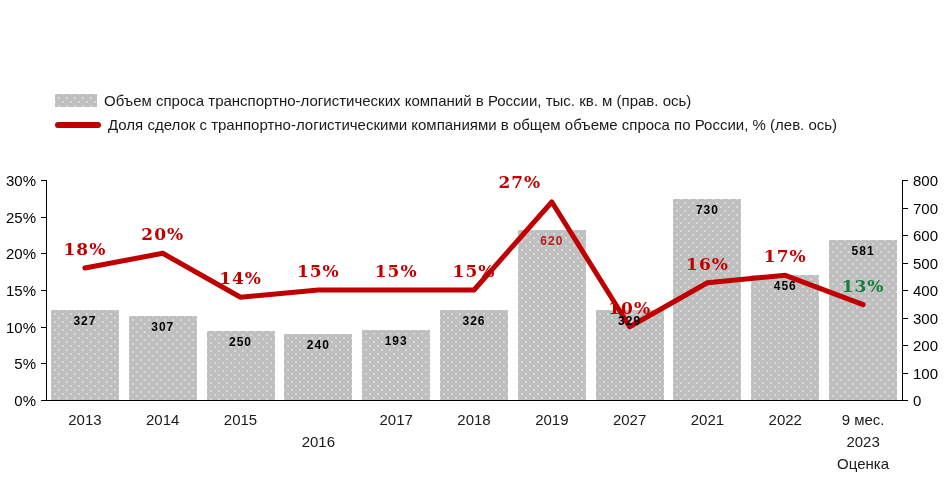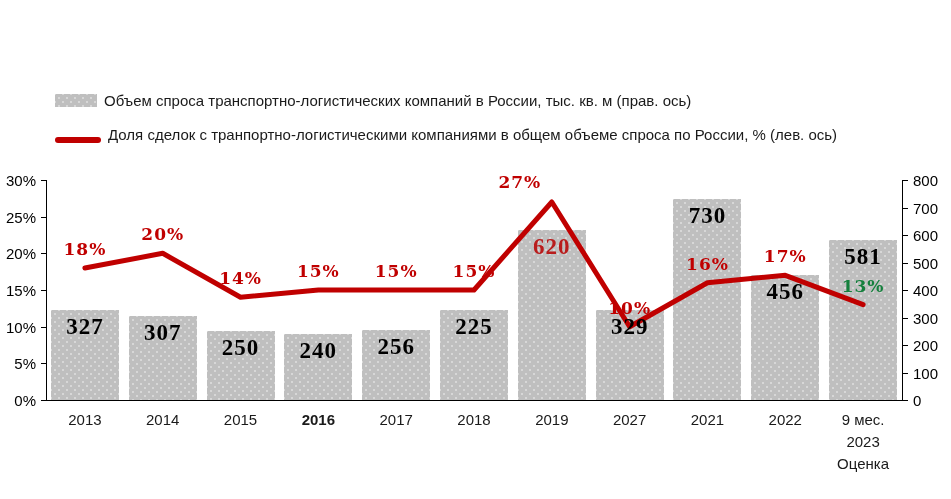"Доля сделок с транпортно-логистическими" div.legend-row { align-items: flex-end -> none; top: 126px -> 116px }
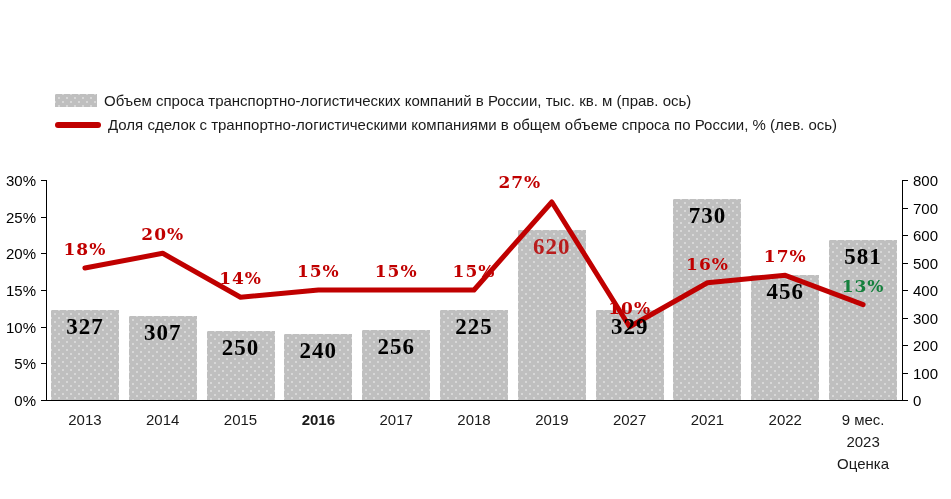"730" .bar-value { font-family: Liberation Serif, serif -> Liberation Sans, sans-serif; font-size: 23px -> 12px }
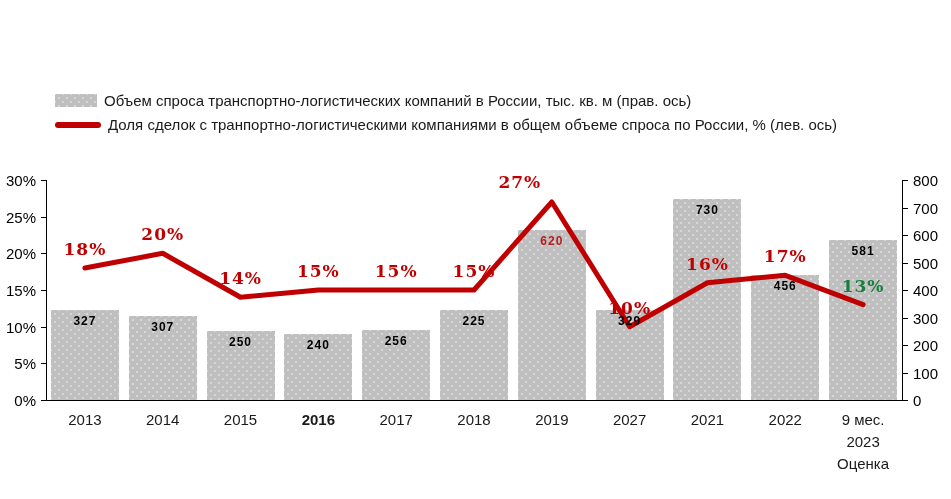"225" div.bar-value { text: 225 -> 326 }
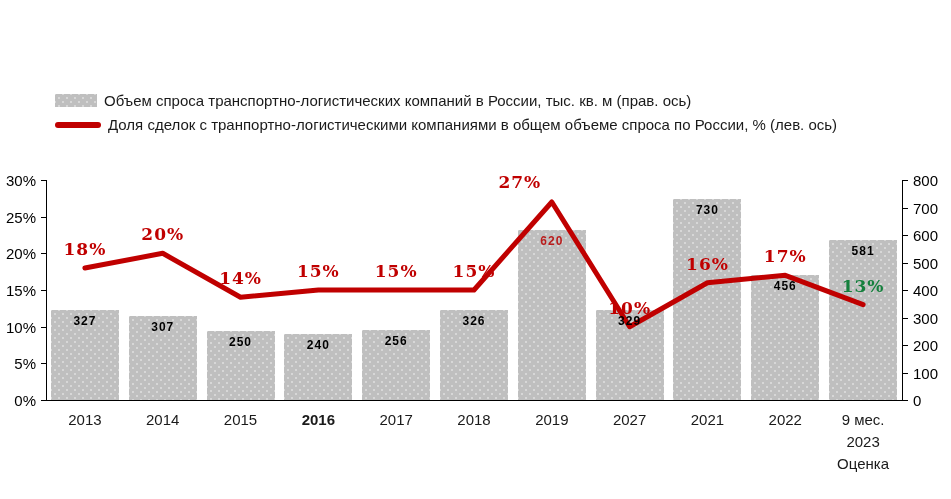"256" div.bar-value { text: 256 -> 193 }
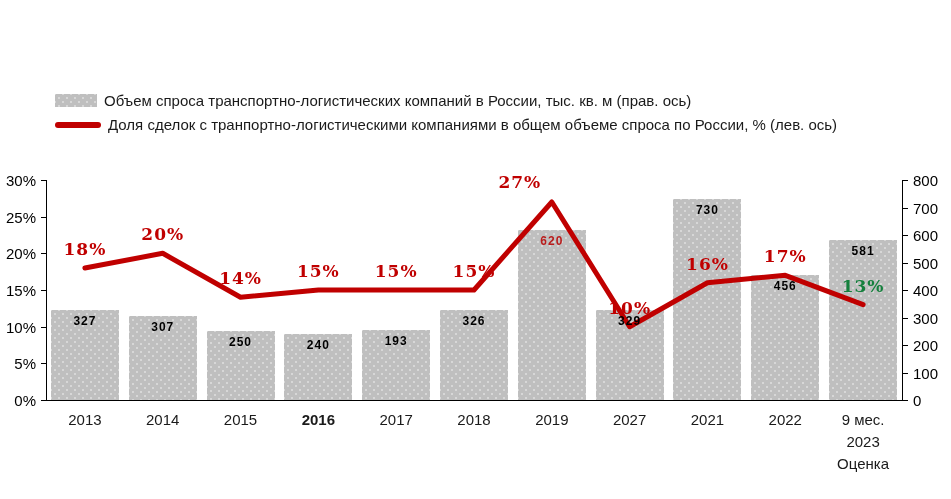"2016" div.xlabel { font-weight: bold -> none; top: 409px -> 431px }
